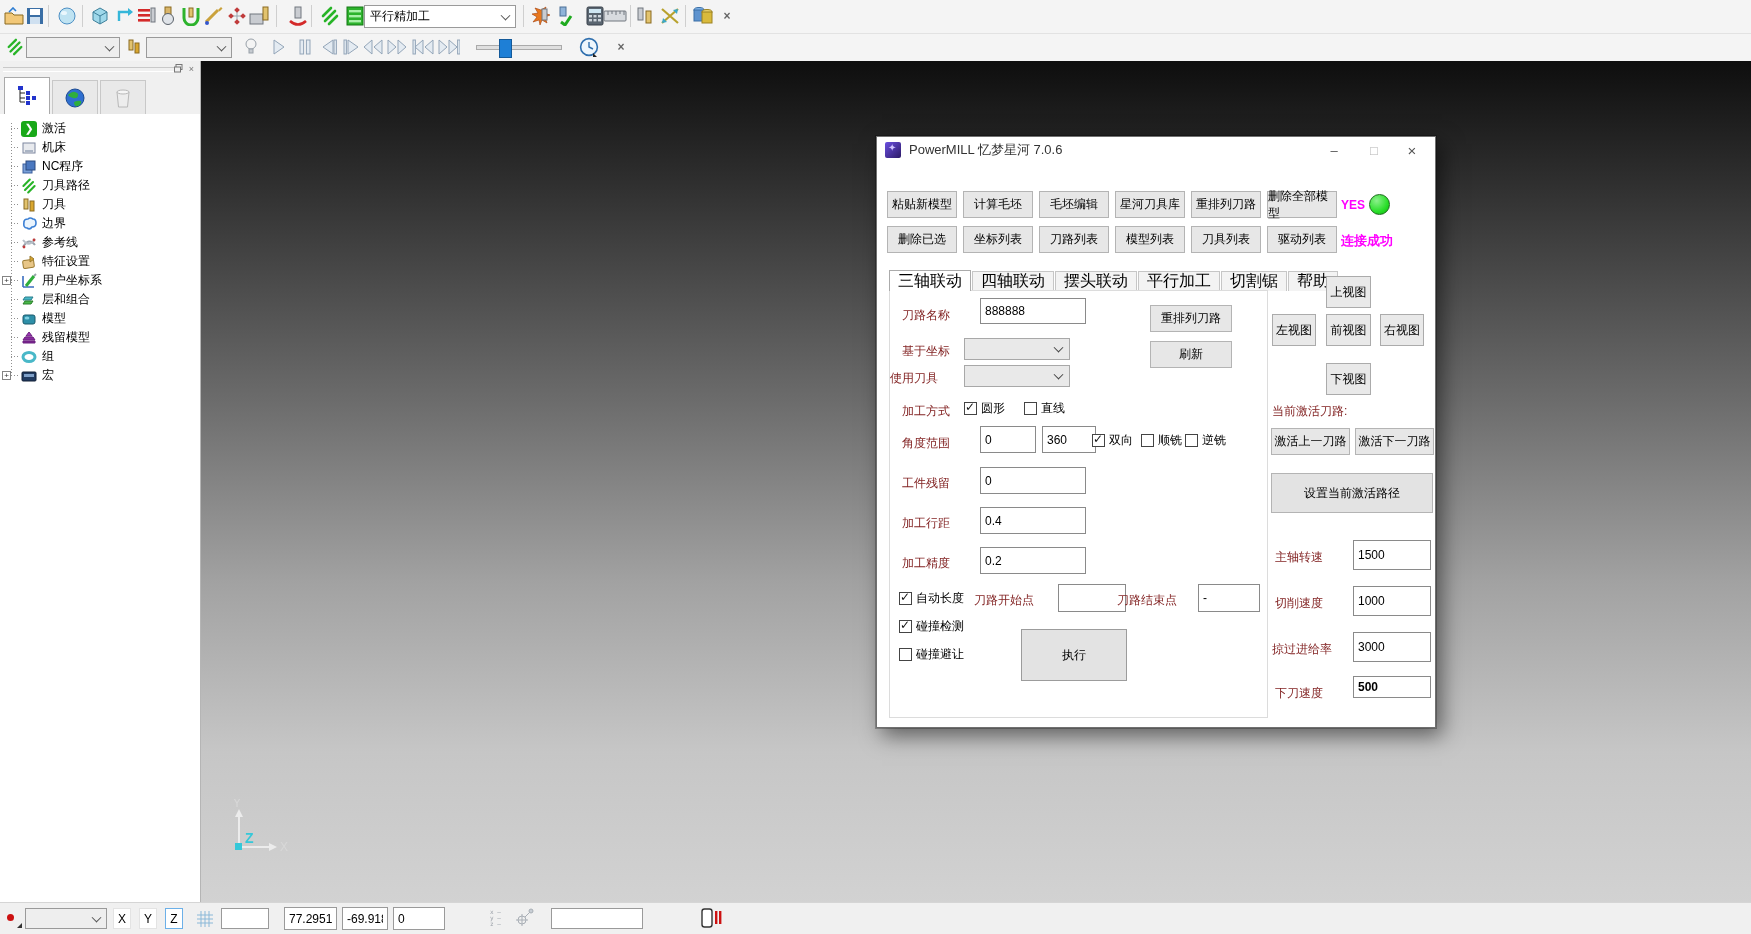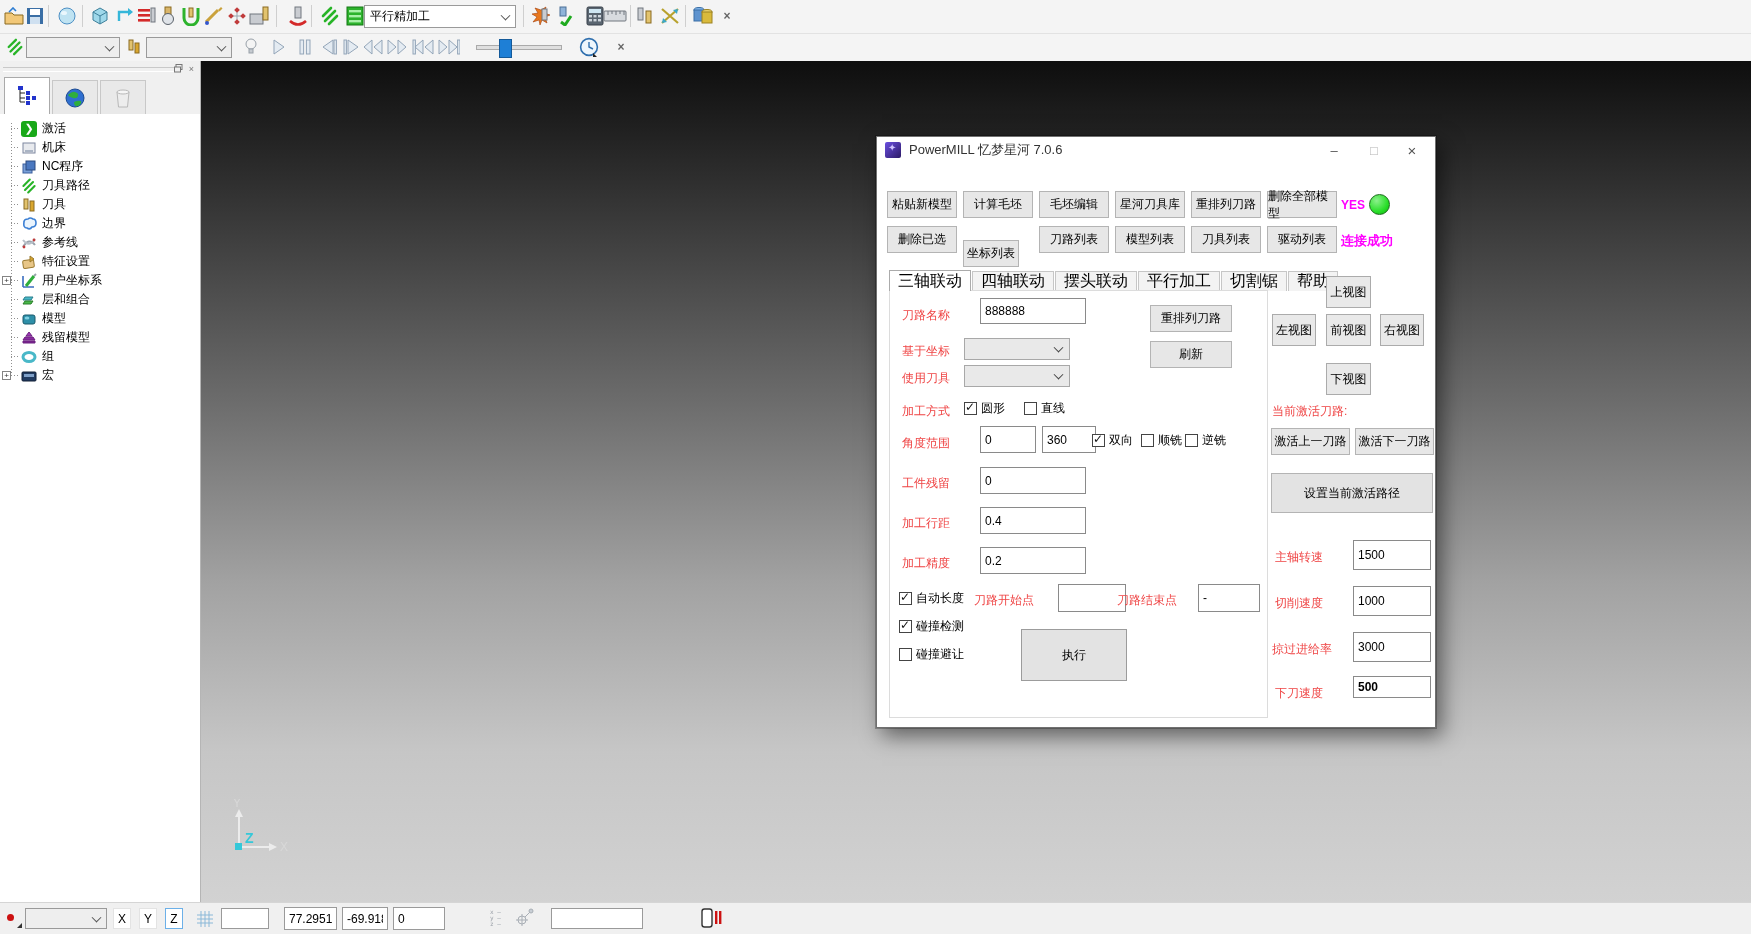"坐标列表" div.abtn { top: 103px -> 89px; width: 56px -> 70px }
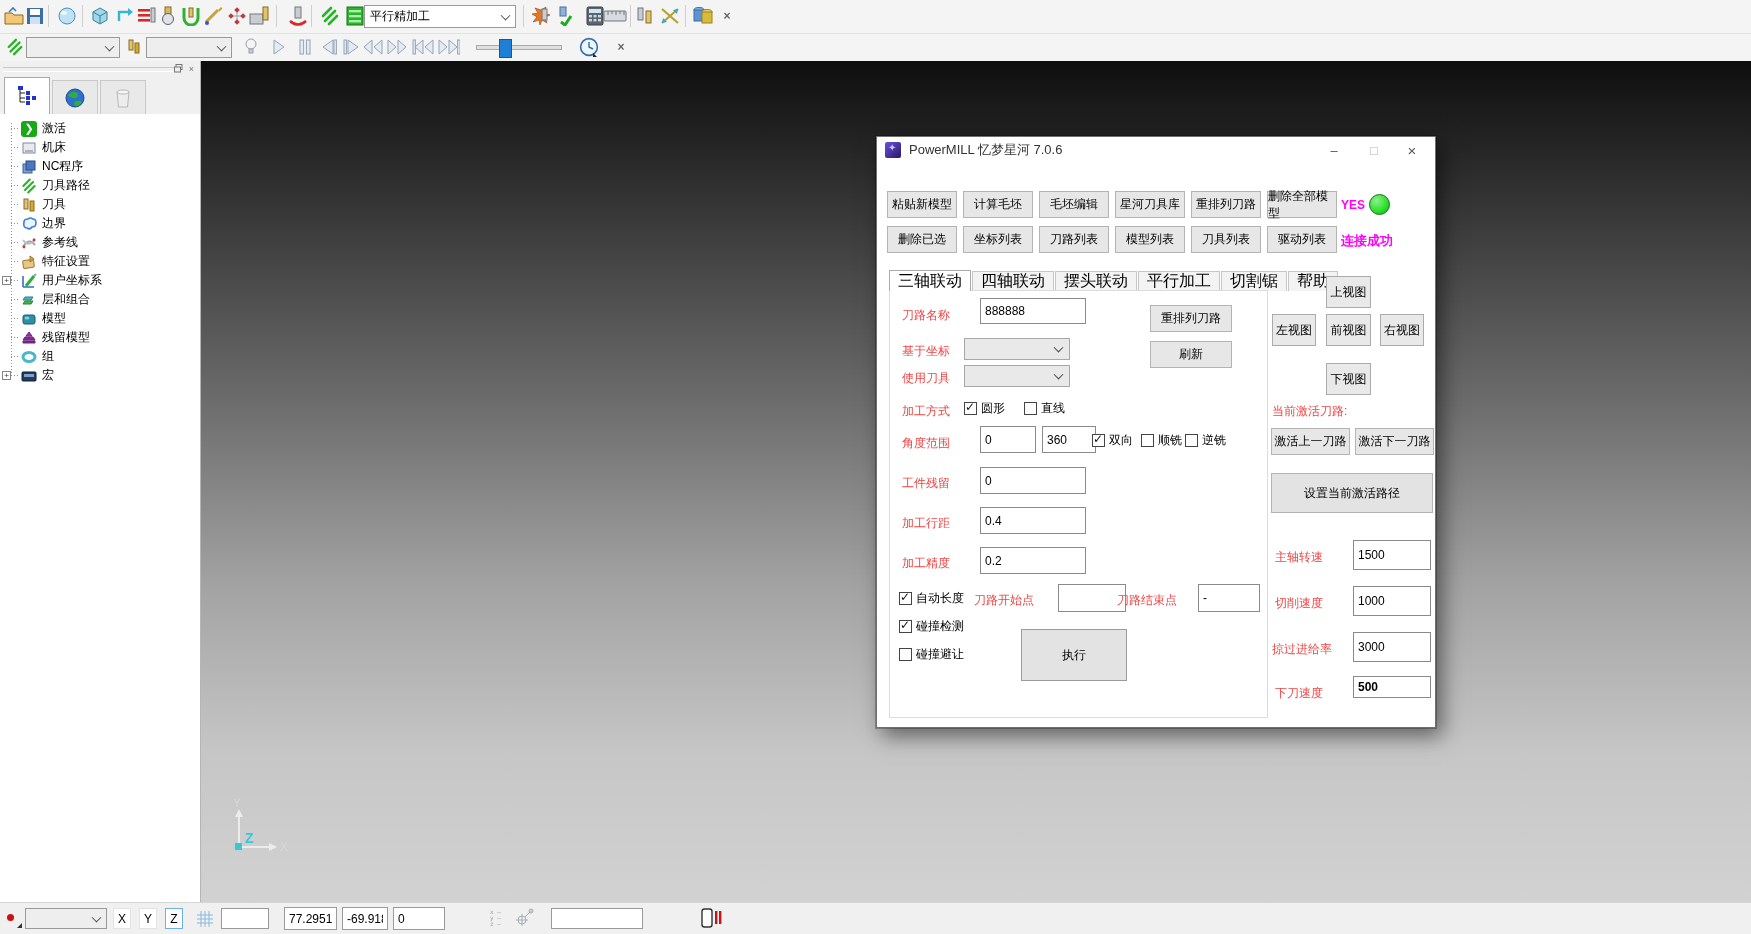"刀路名称" .flabel { color: #ef4444 -> #7f1d1d }
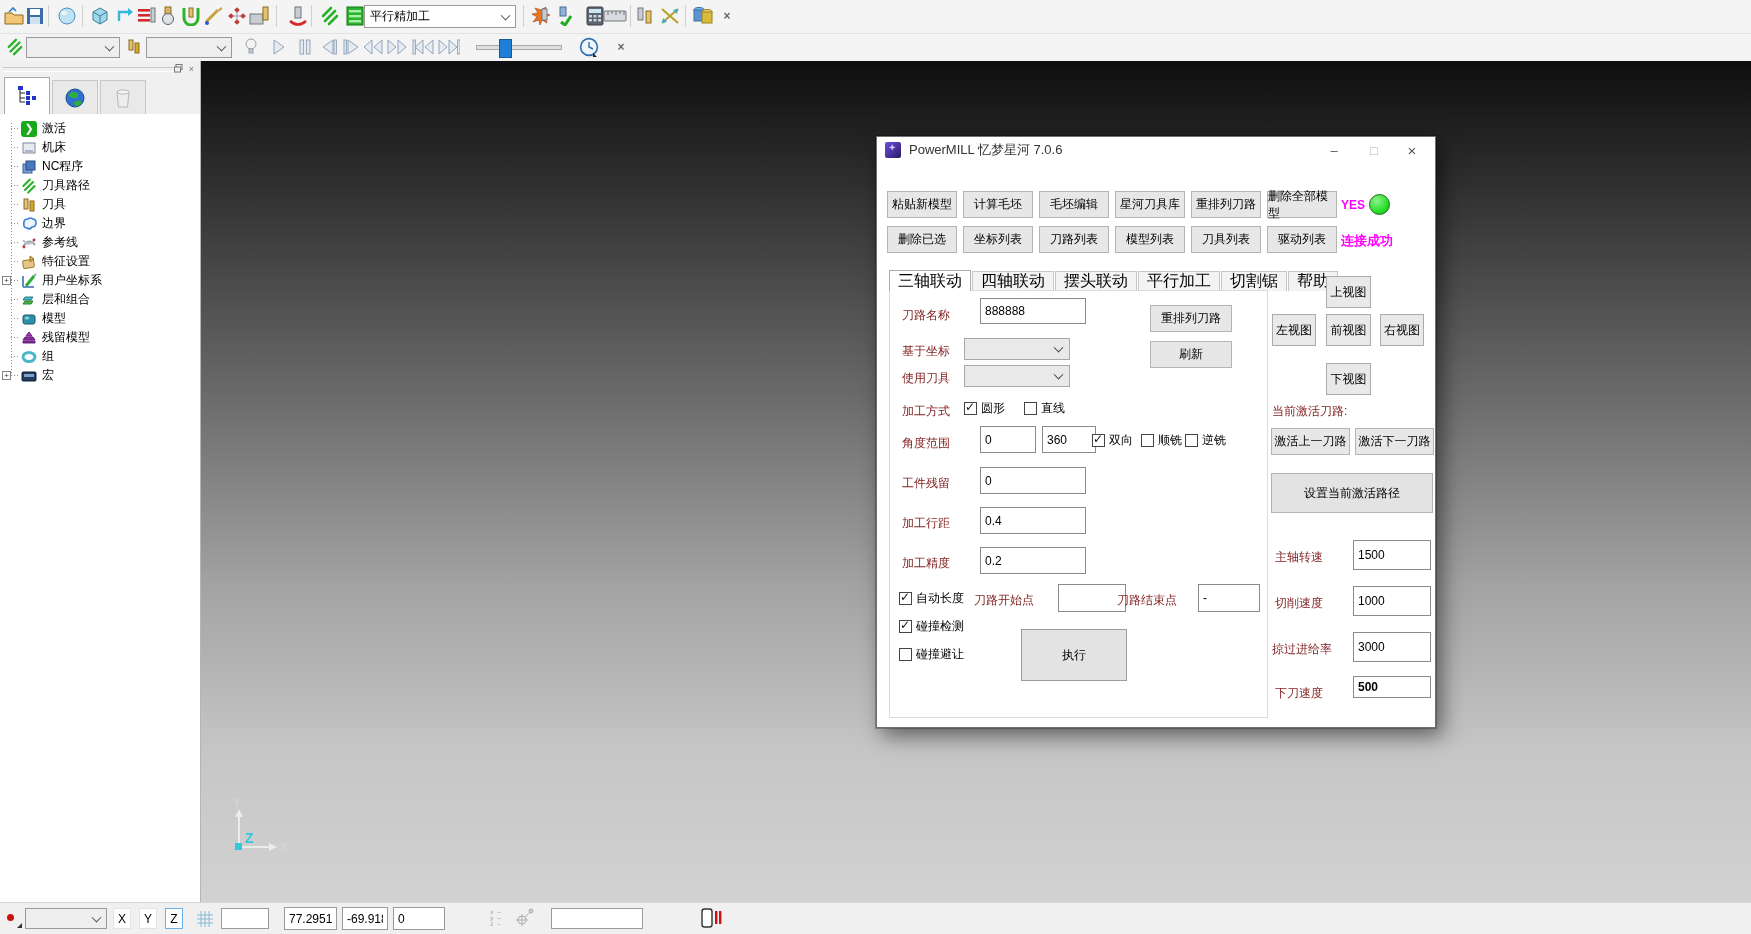"使用刀具" span.flabel { left: 12px -> 0 }
